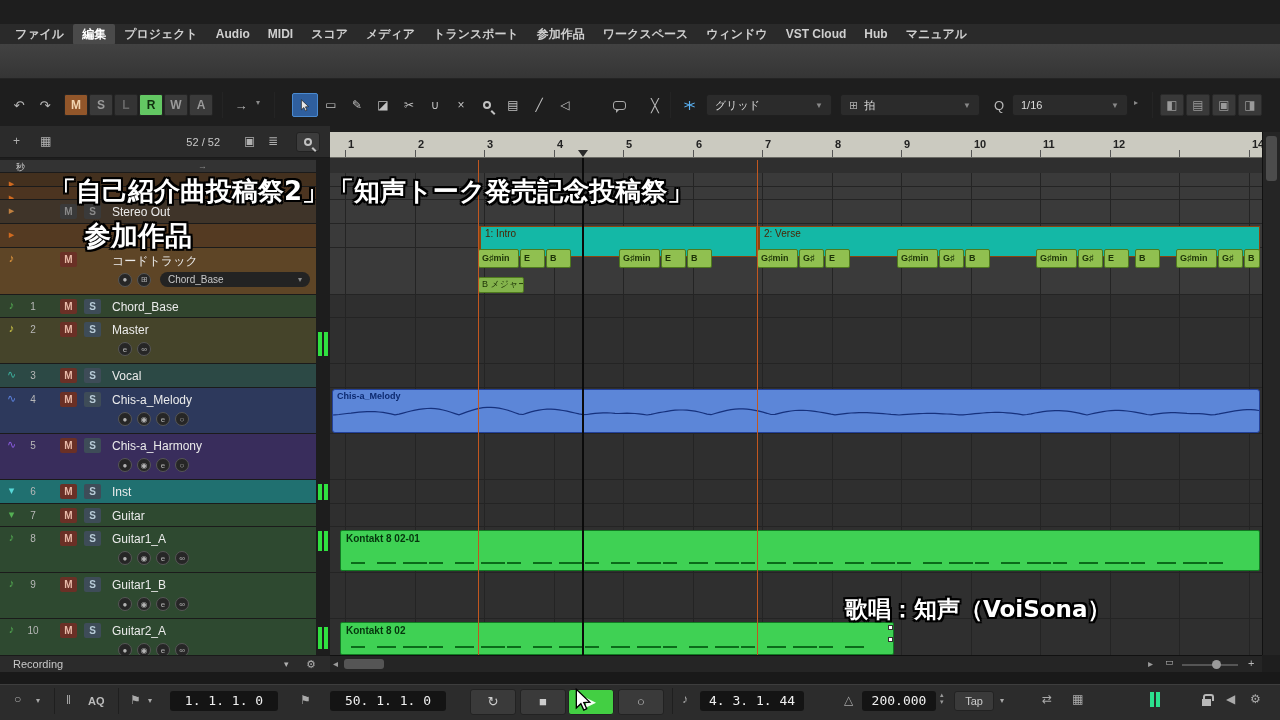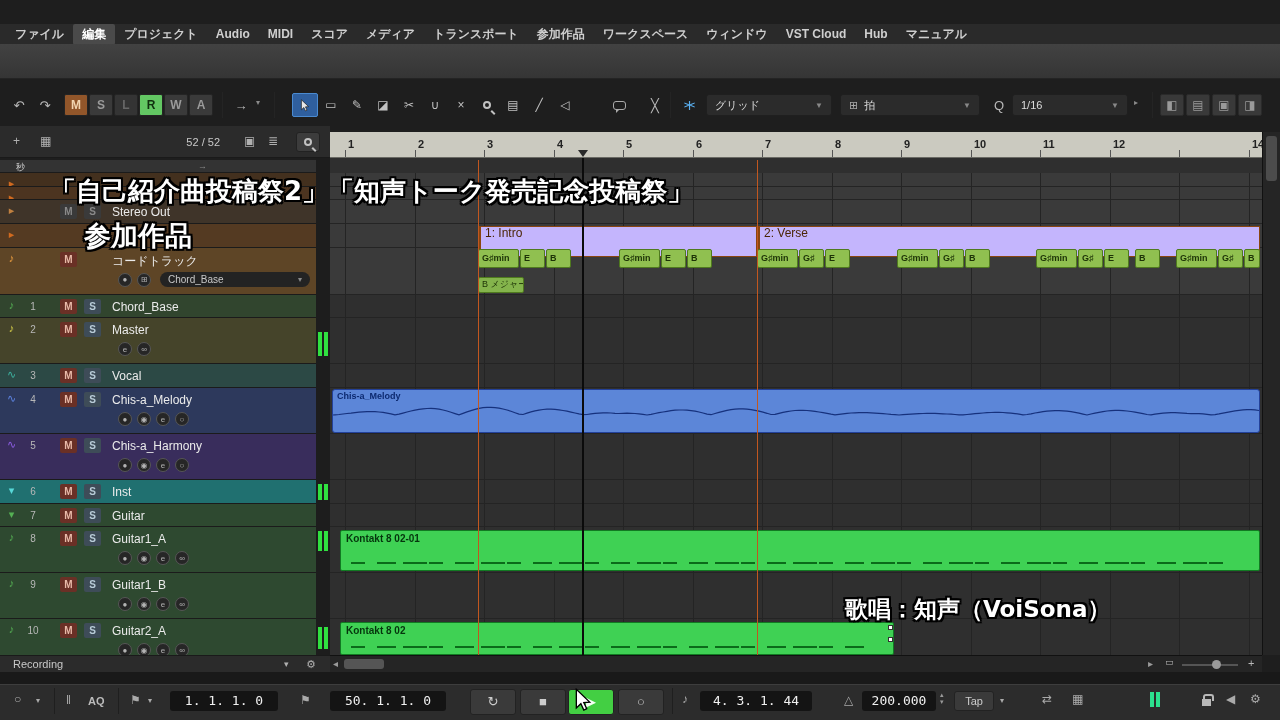"1: Intro" .marker-ev { background: #c4b5fd -> #14b8a6; font-size: 12px -> 10px }
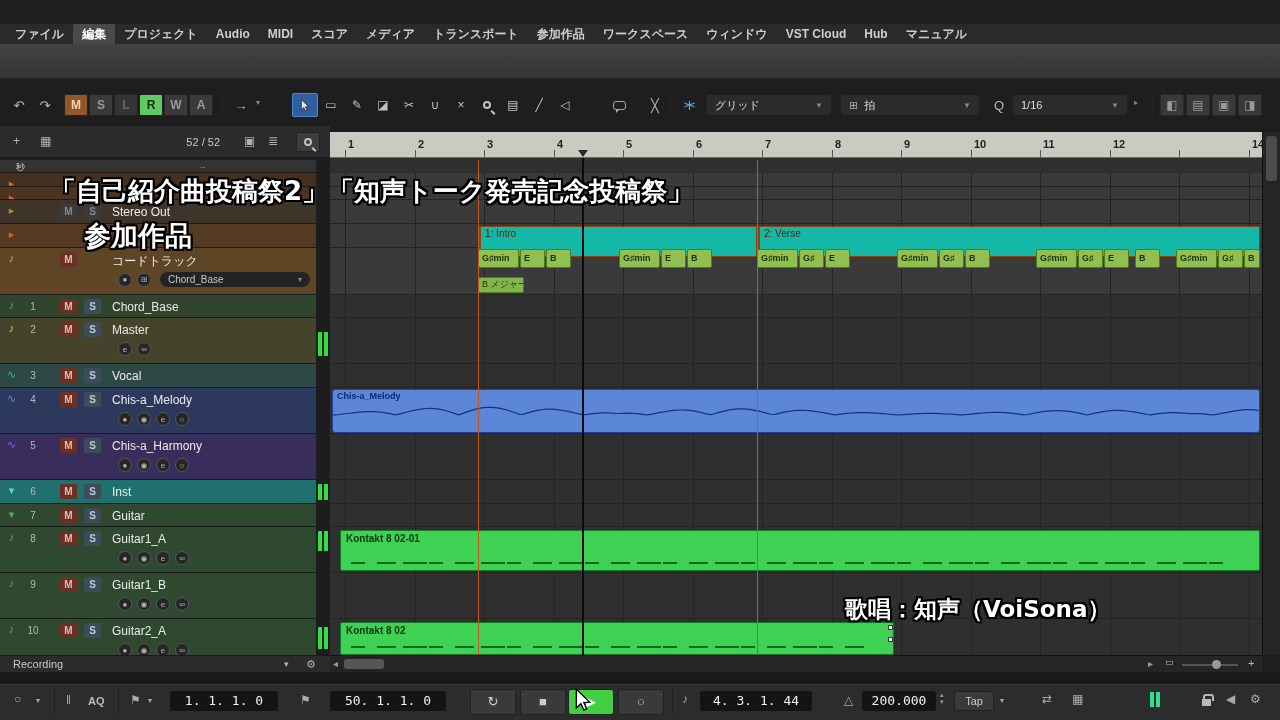"4. 3. 1. 44" div.tdisp { width: 112px -> 104px }
